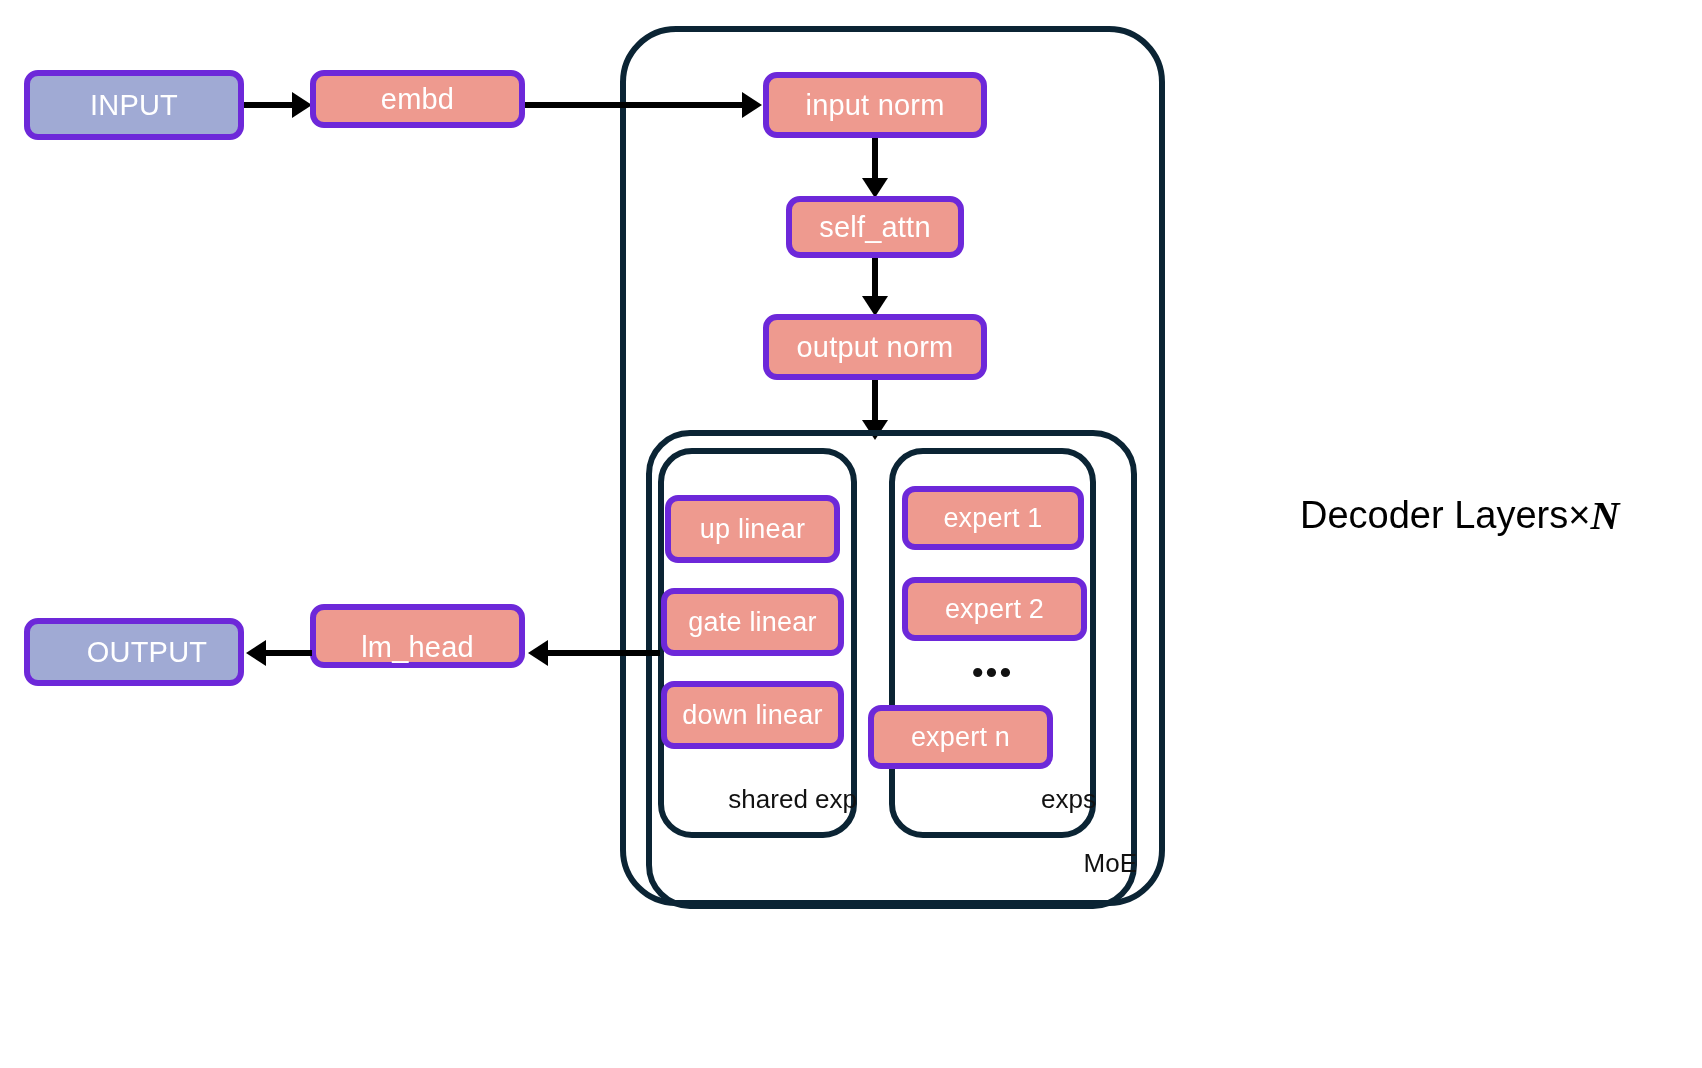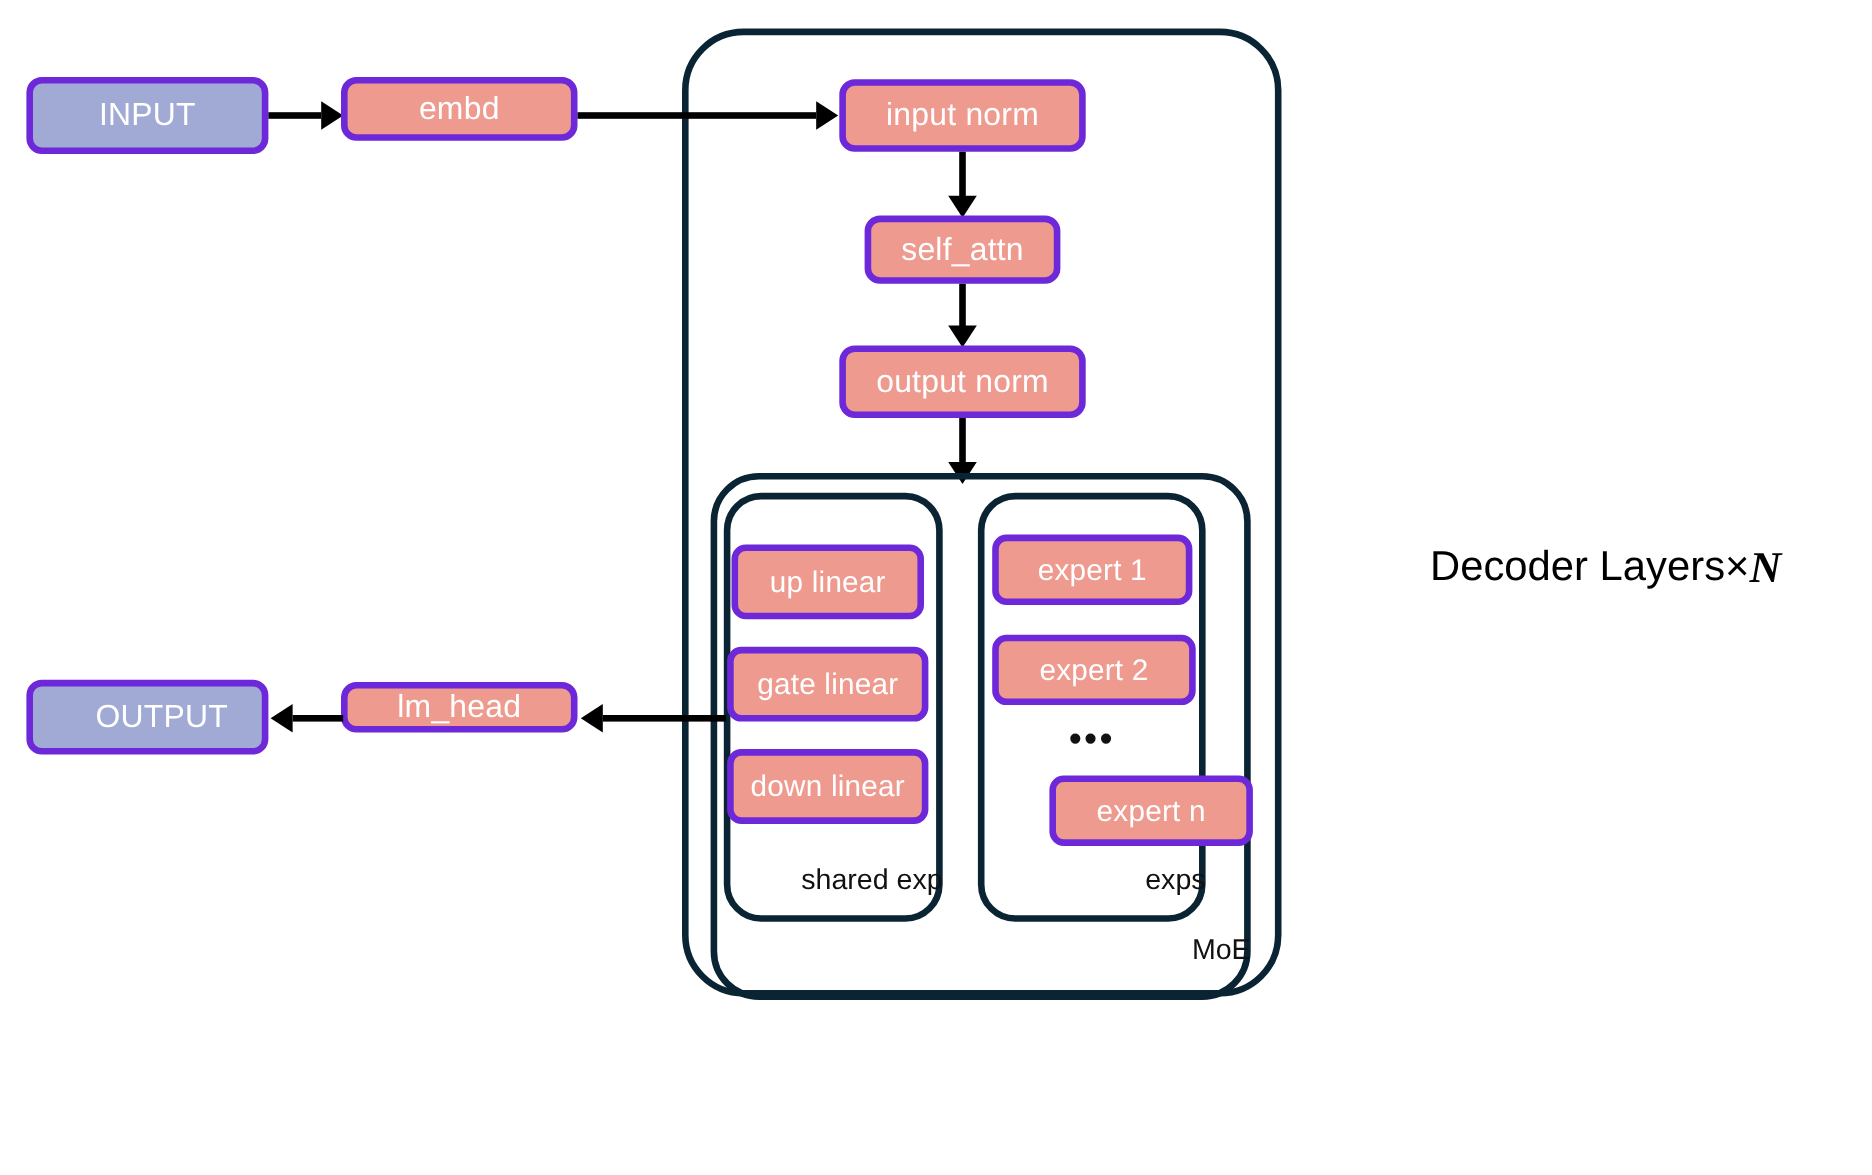"lm_head" div.node { align-items: none -> flex-end; height: 46px -> 64px; top: 620px -> 604px }
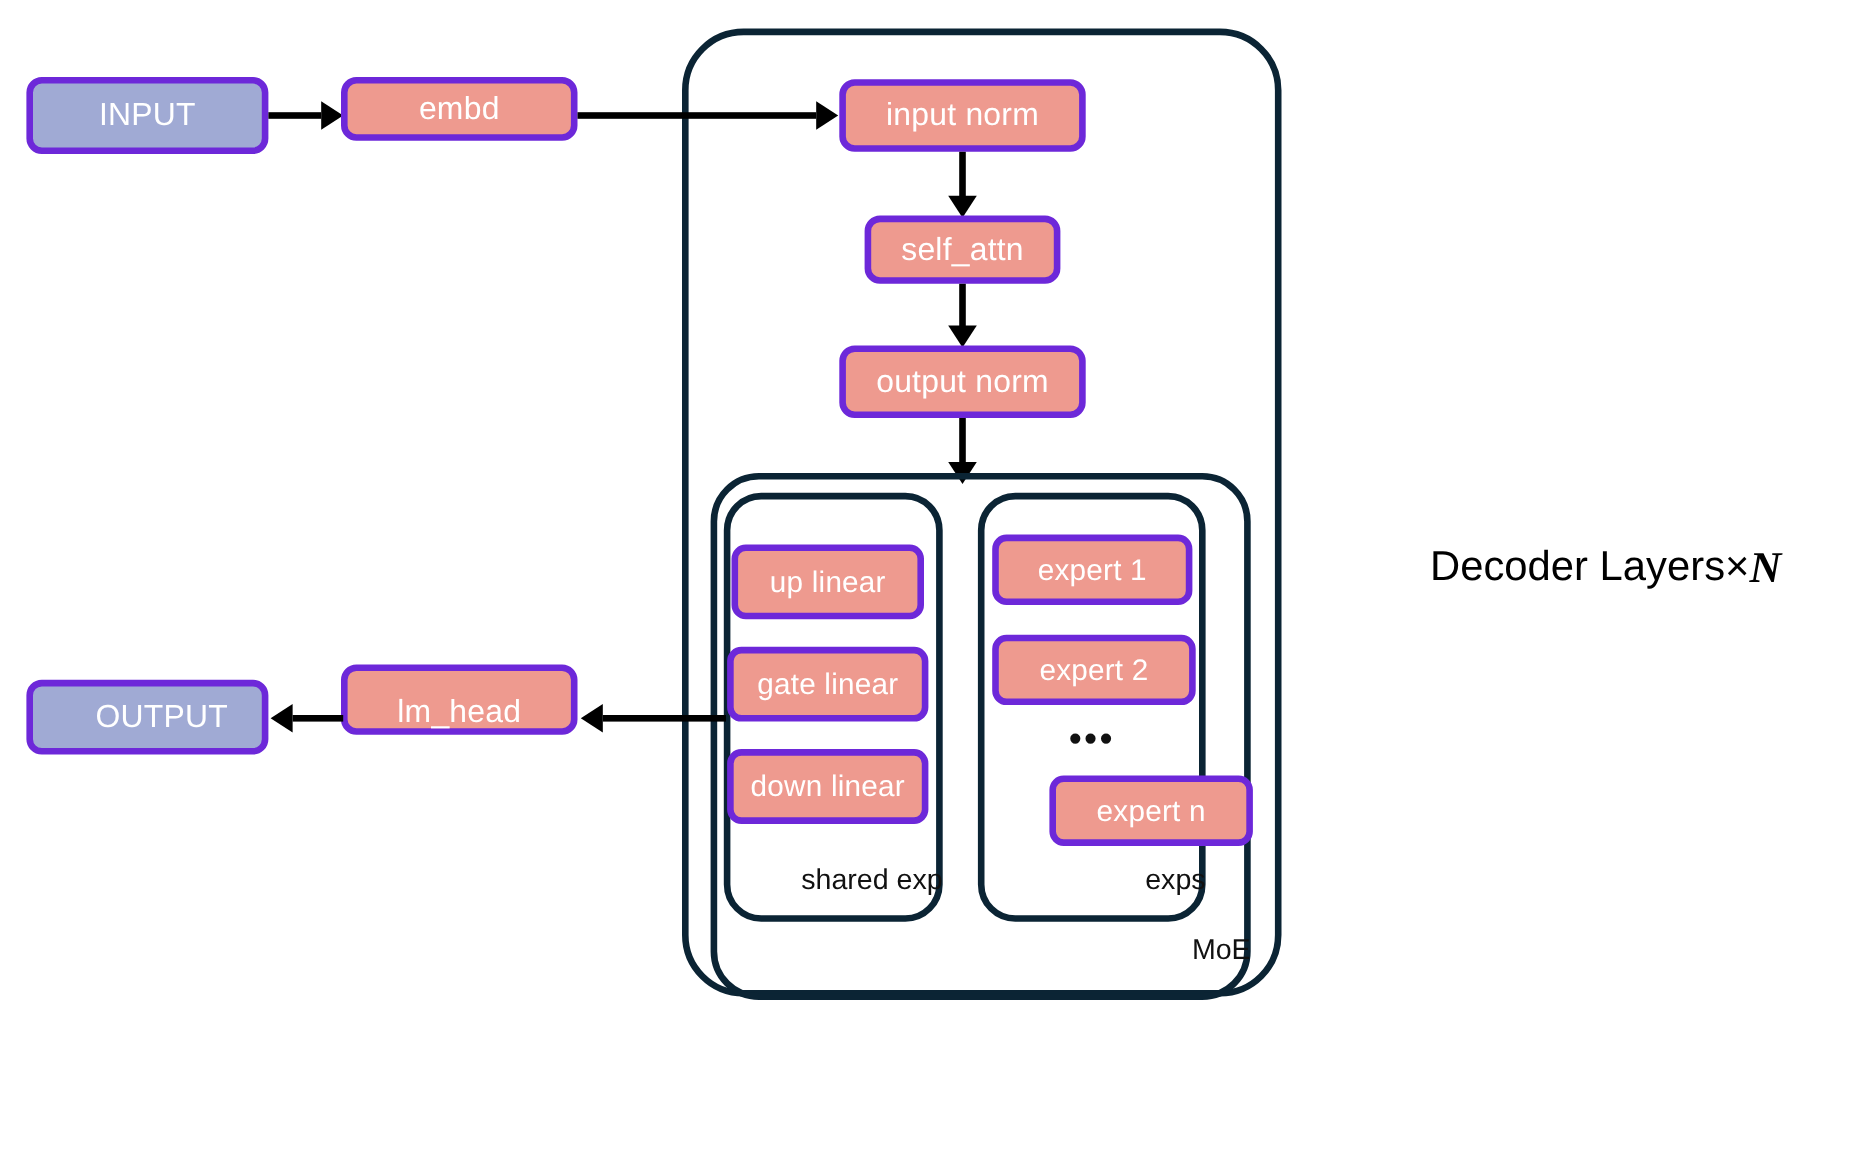"expert n" div.node { left: 954px -> 868px }
